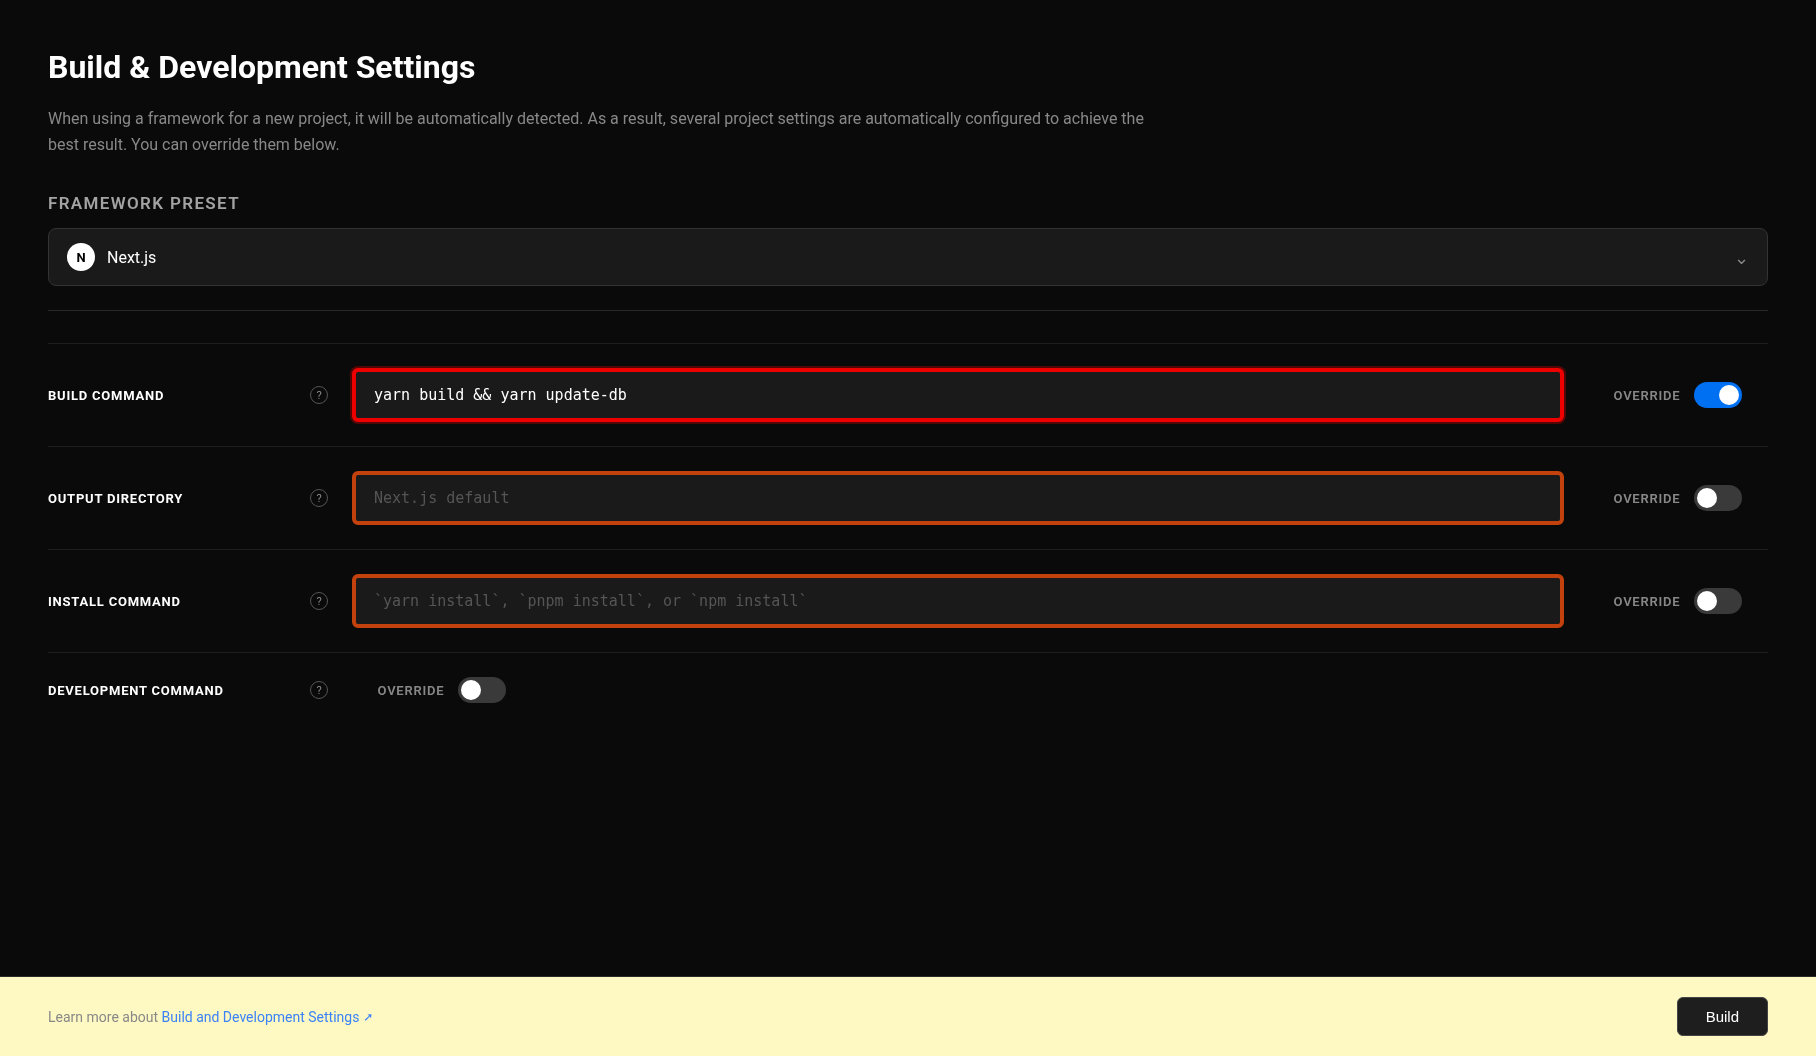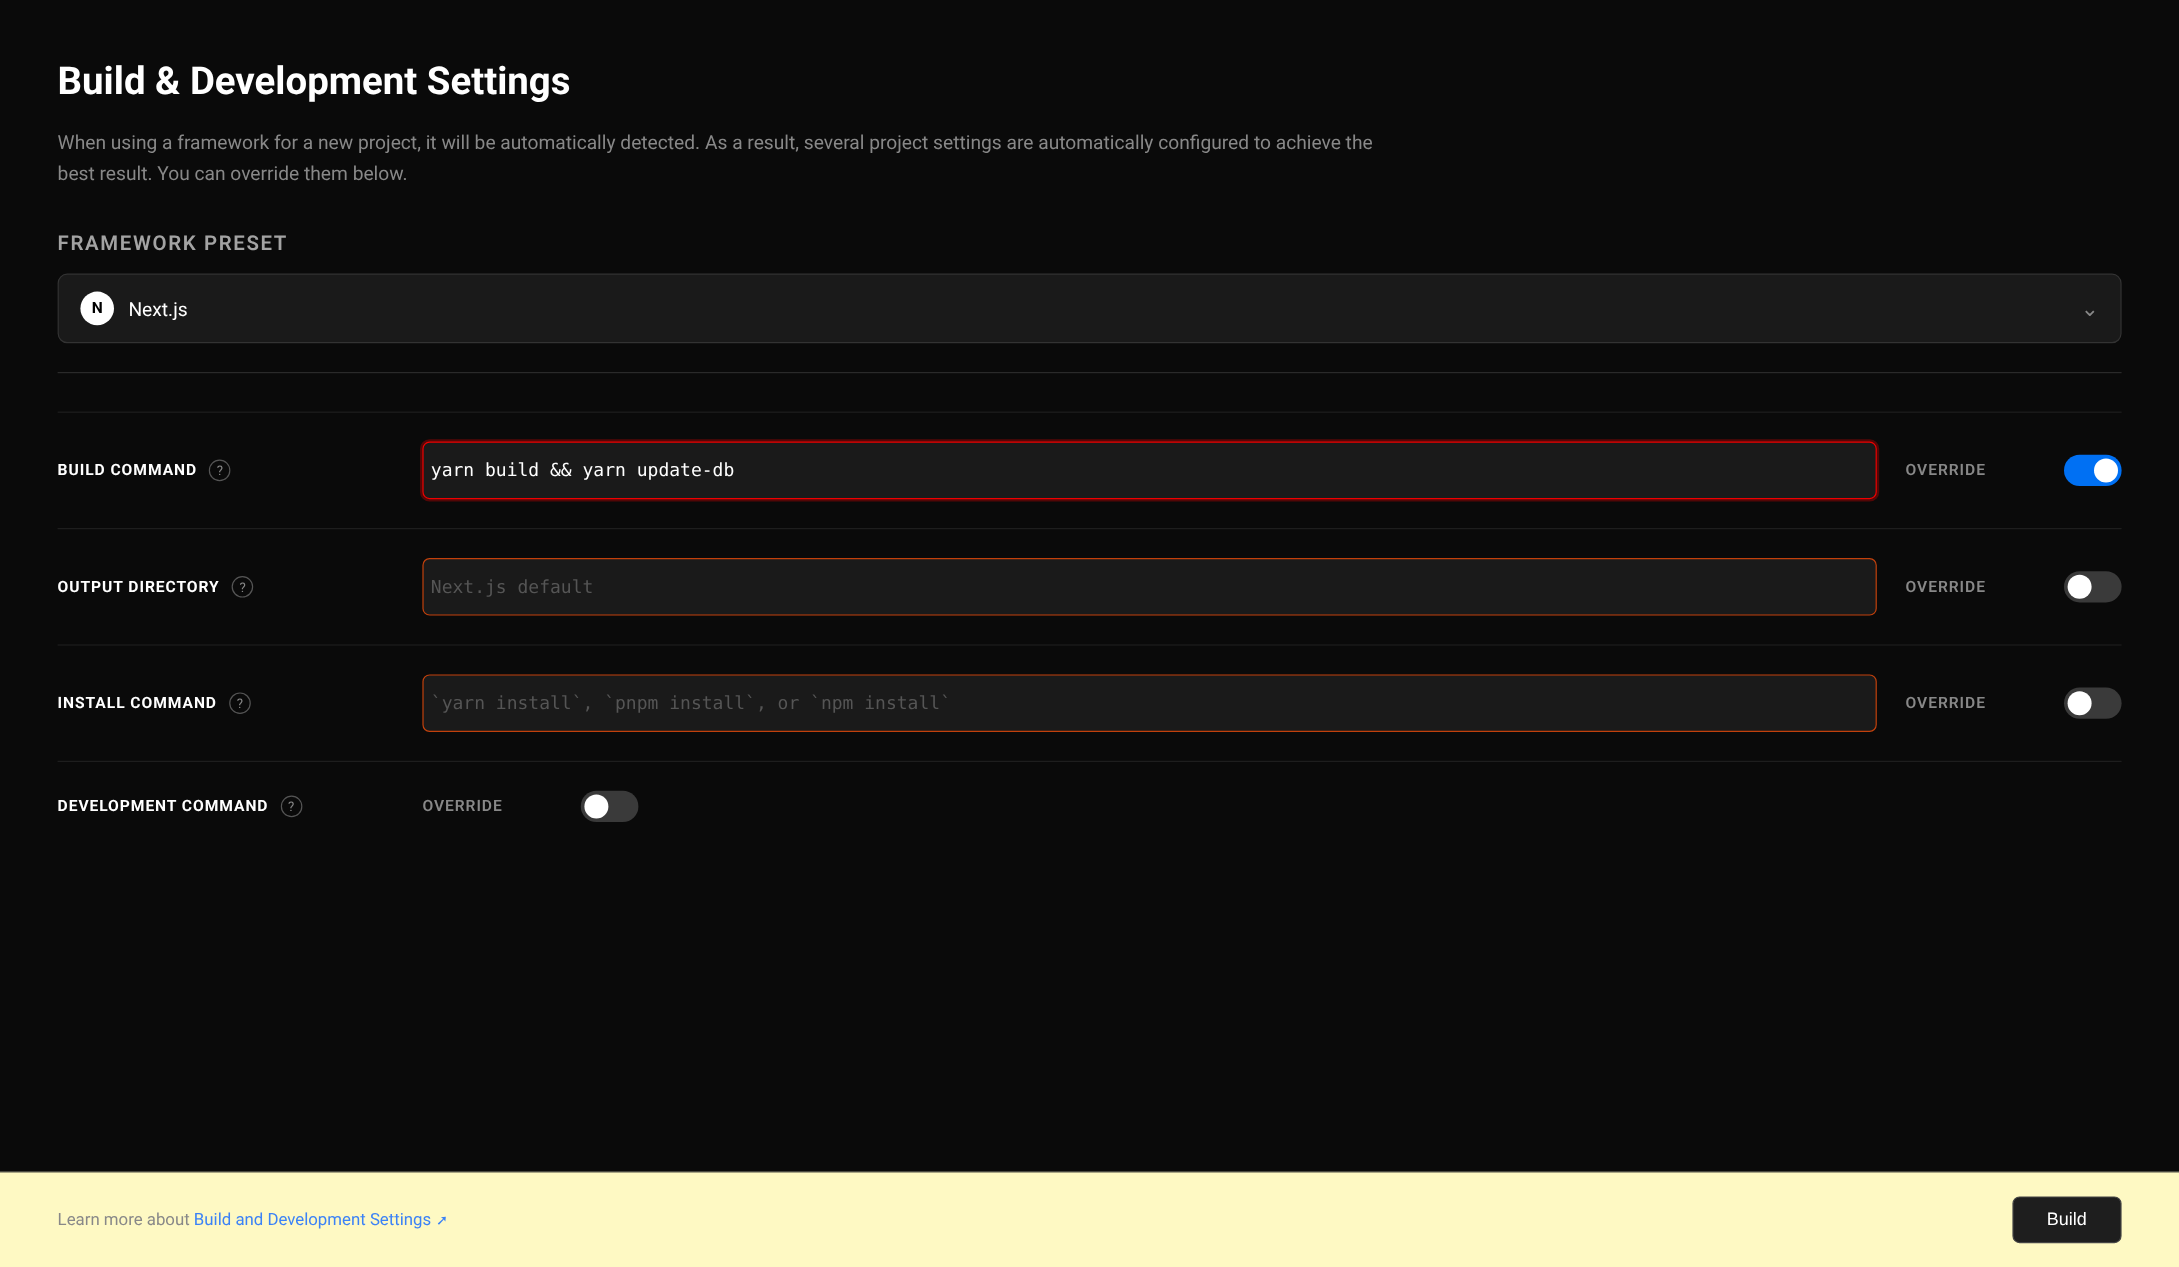"BUILD COMMAND" .setting-label-group { justify-content: none -> space-between }
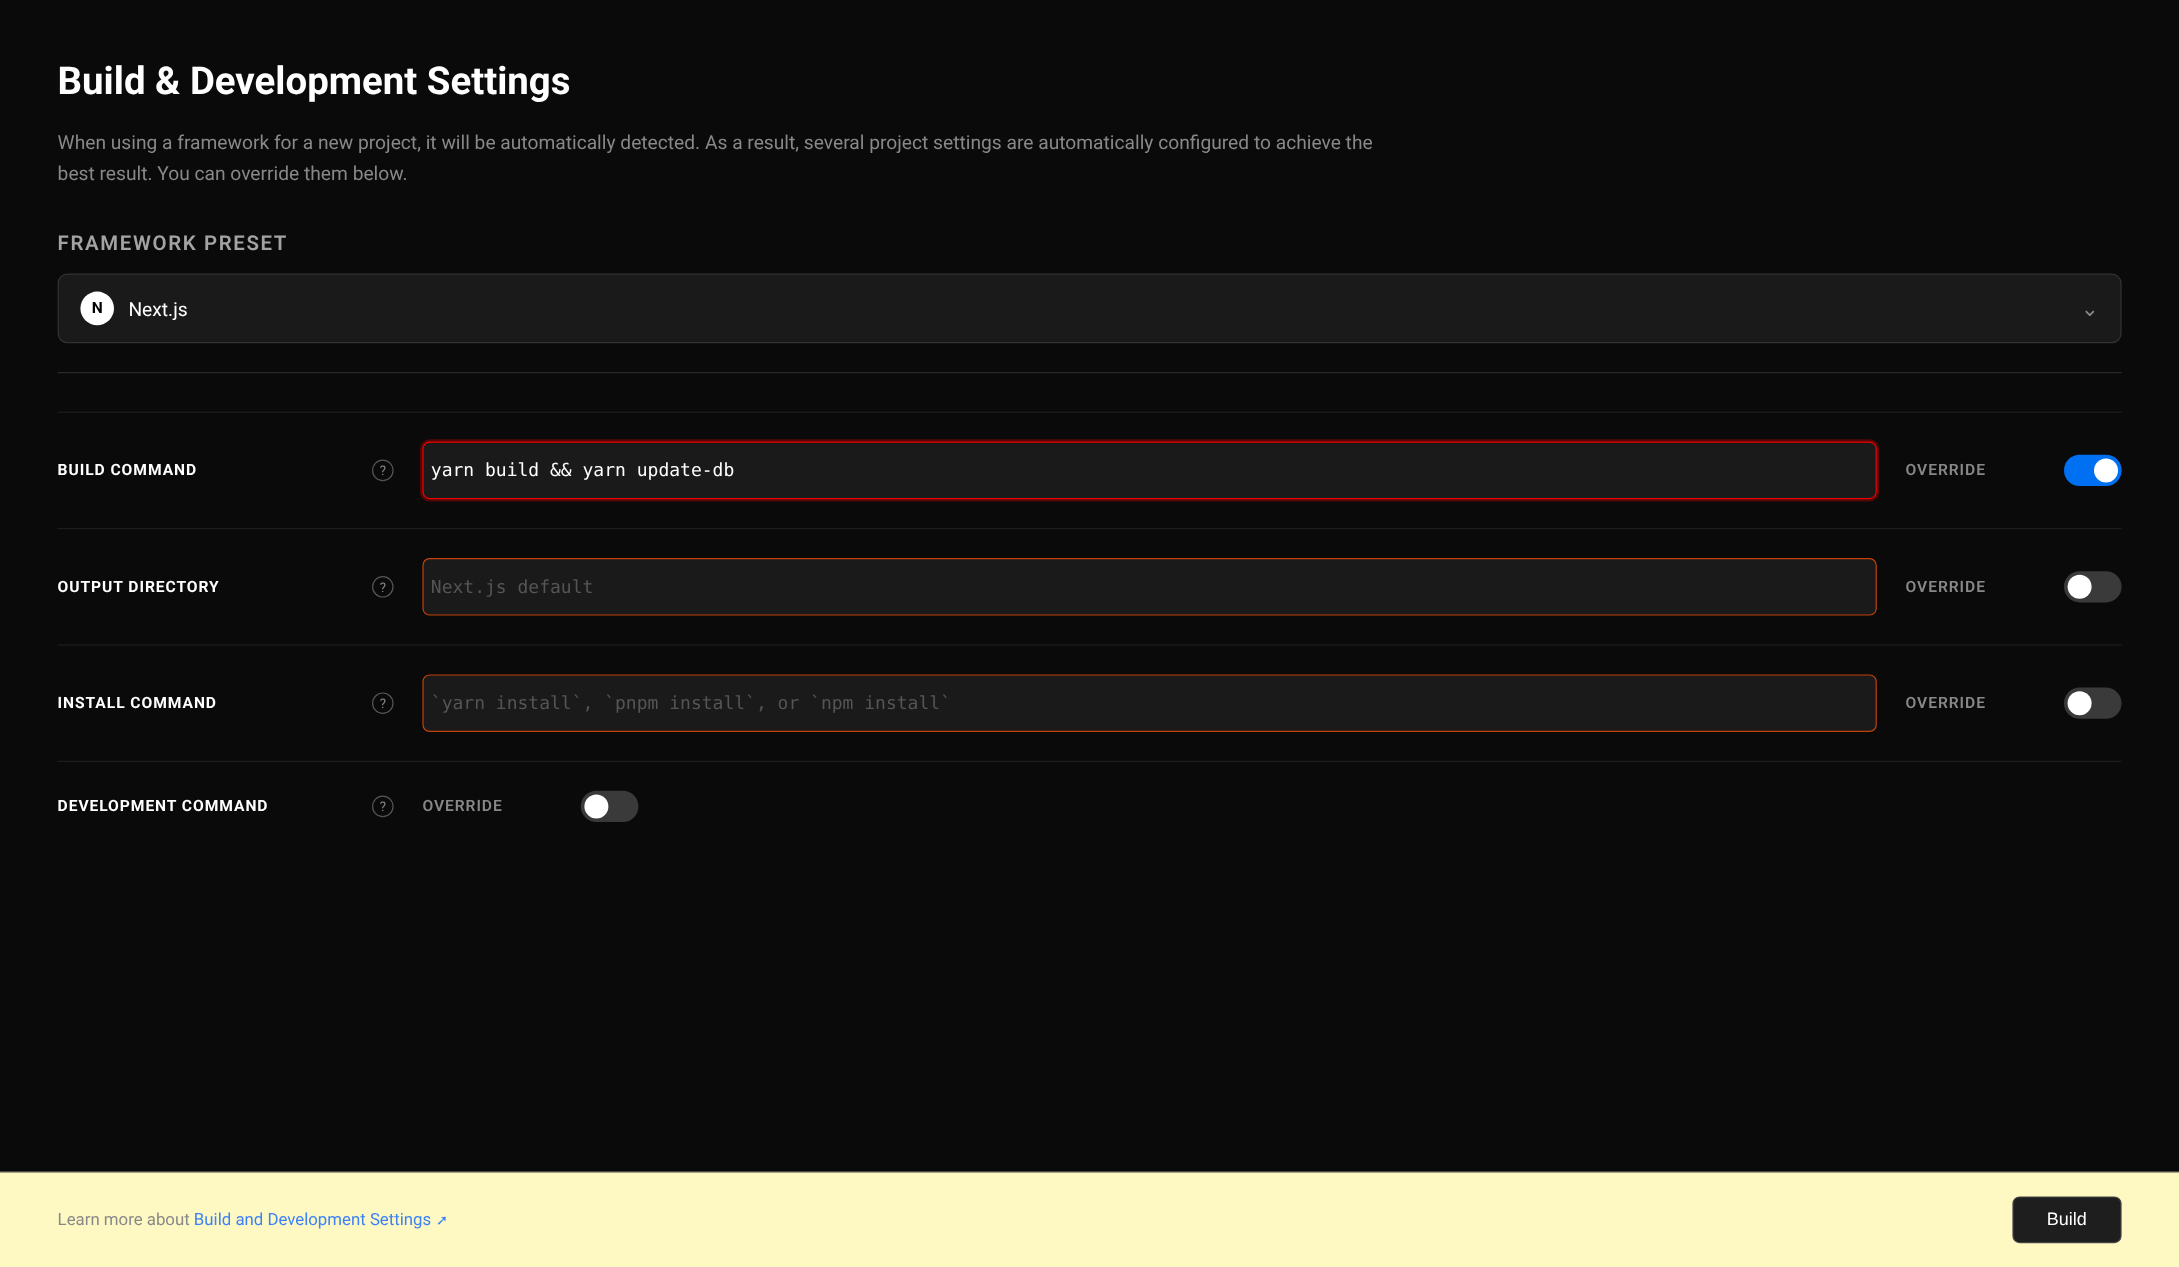"yarn build && yarn update-db" .setting-input { border: 1px solid #c2410c -> 4px solid #c2410c; padding: 14px 6px -> 14px 18px }
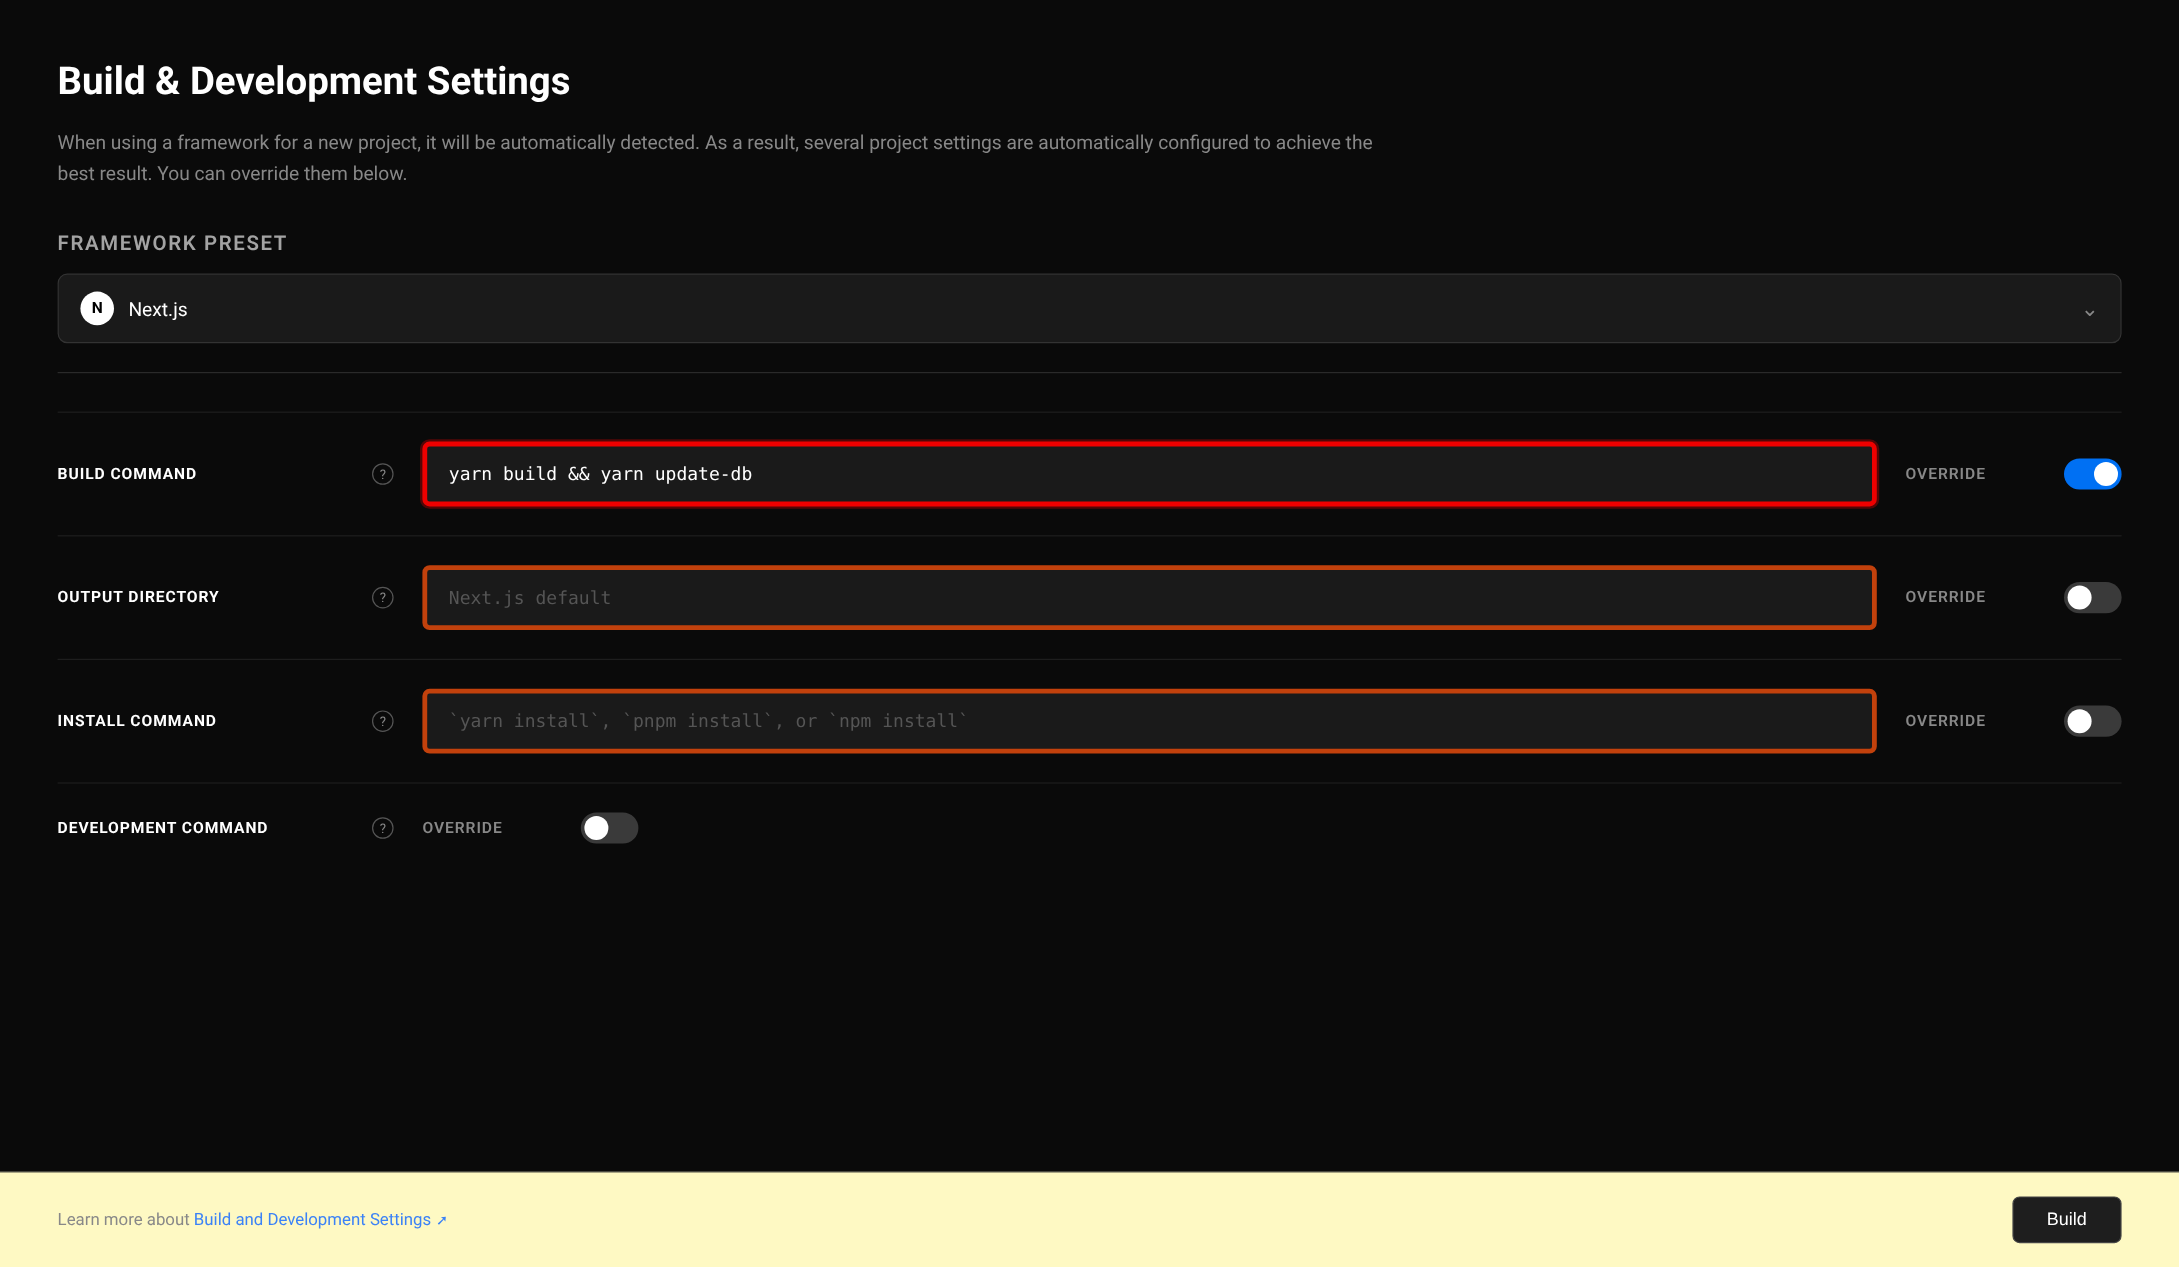"OVERRIDE" .override-group { justify-content: space-between -> center }
